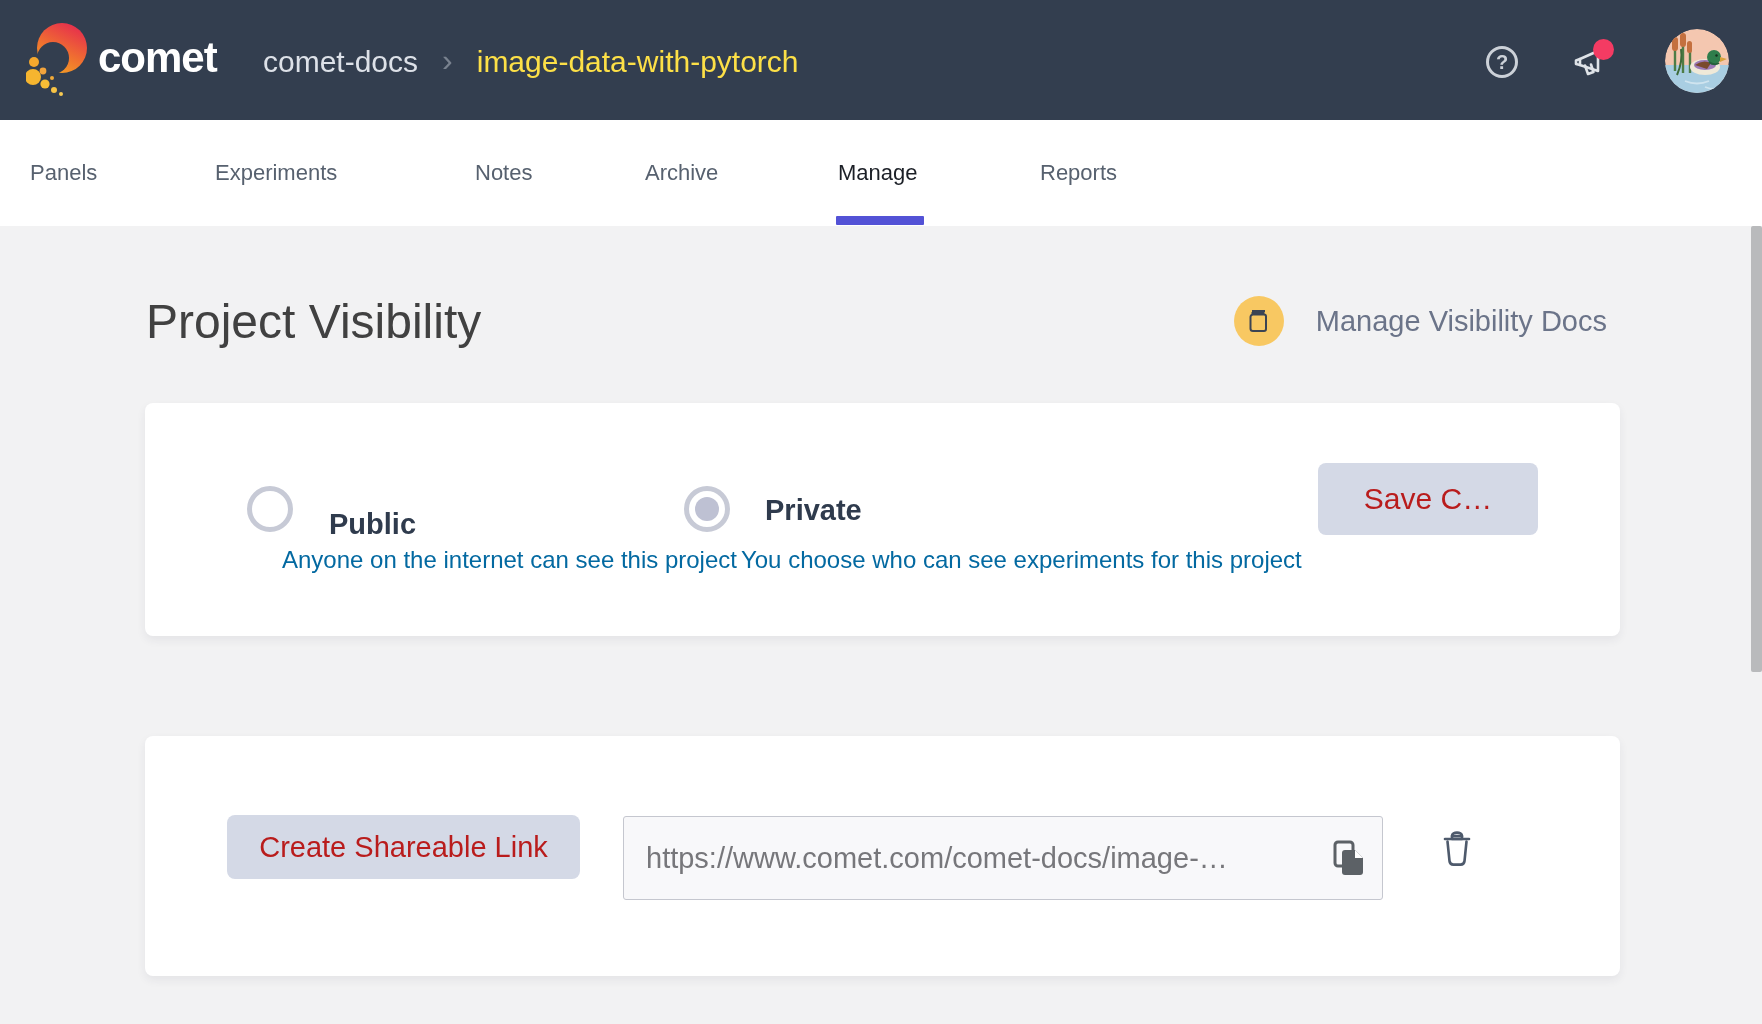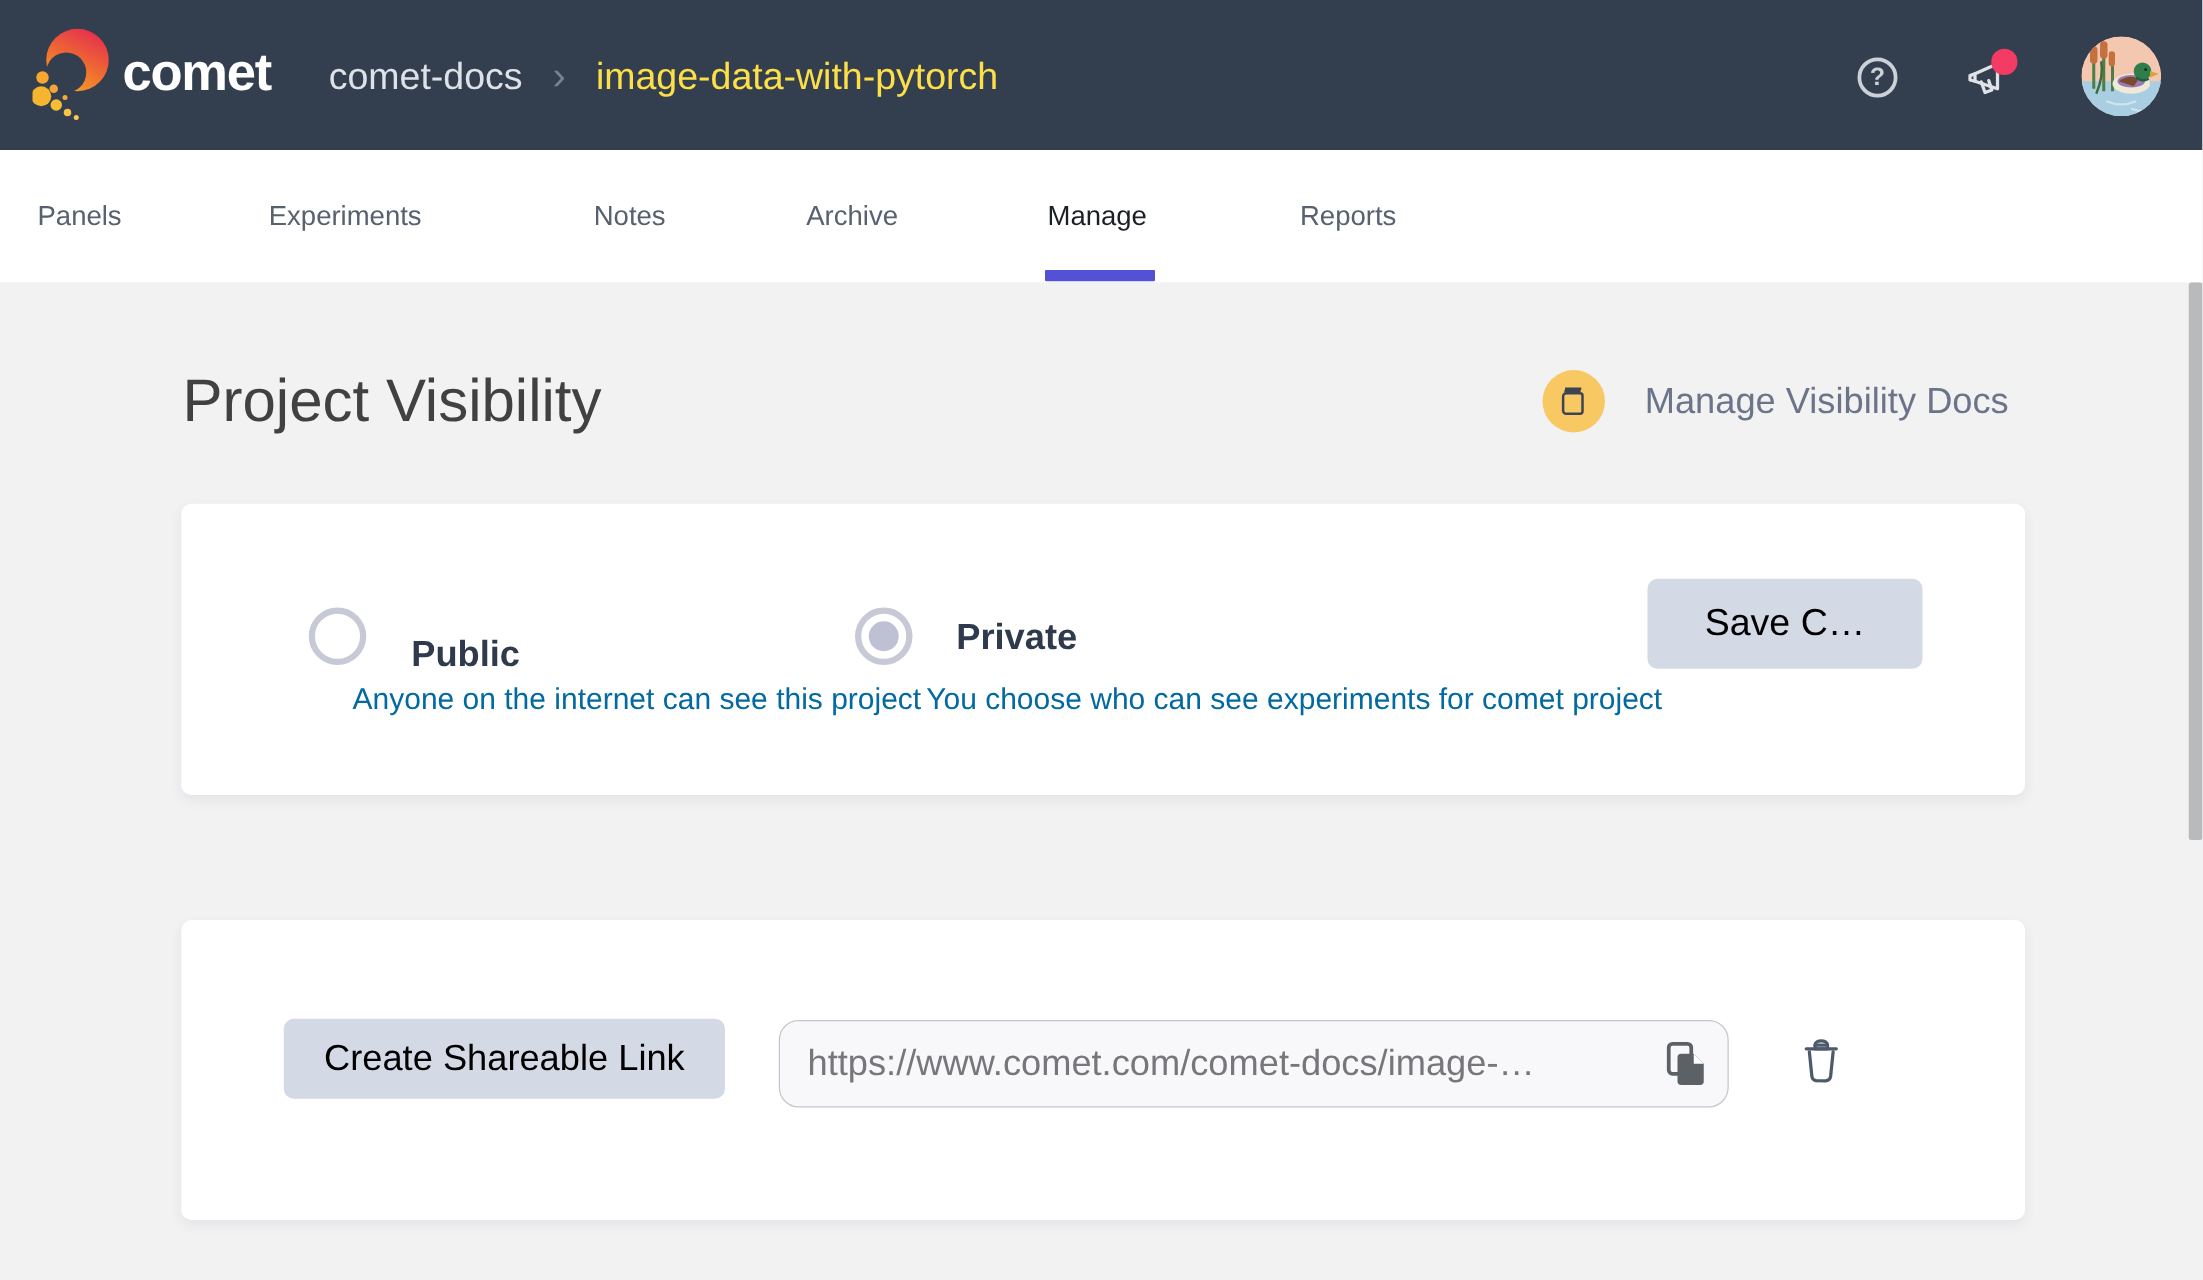"Save C…" .btn-disabled { color: #000000 -> #b91c1c }
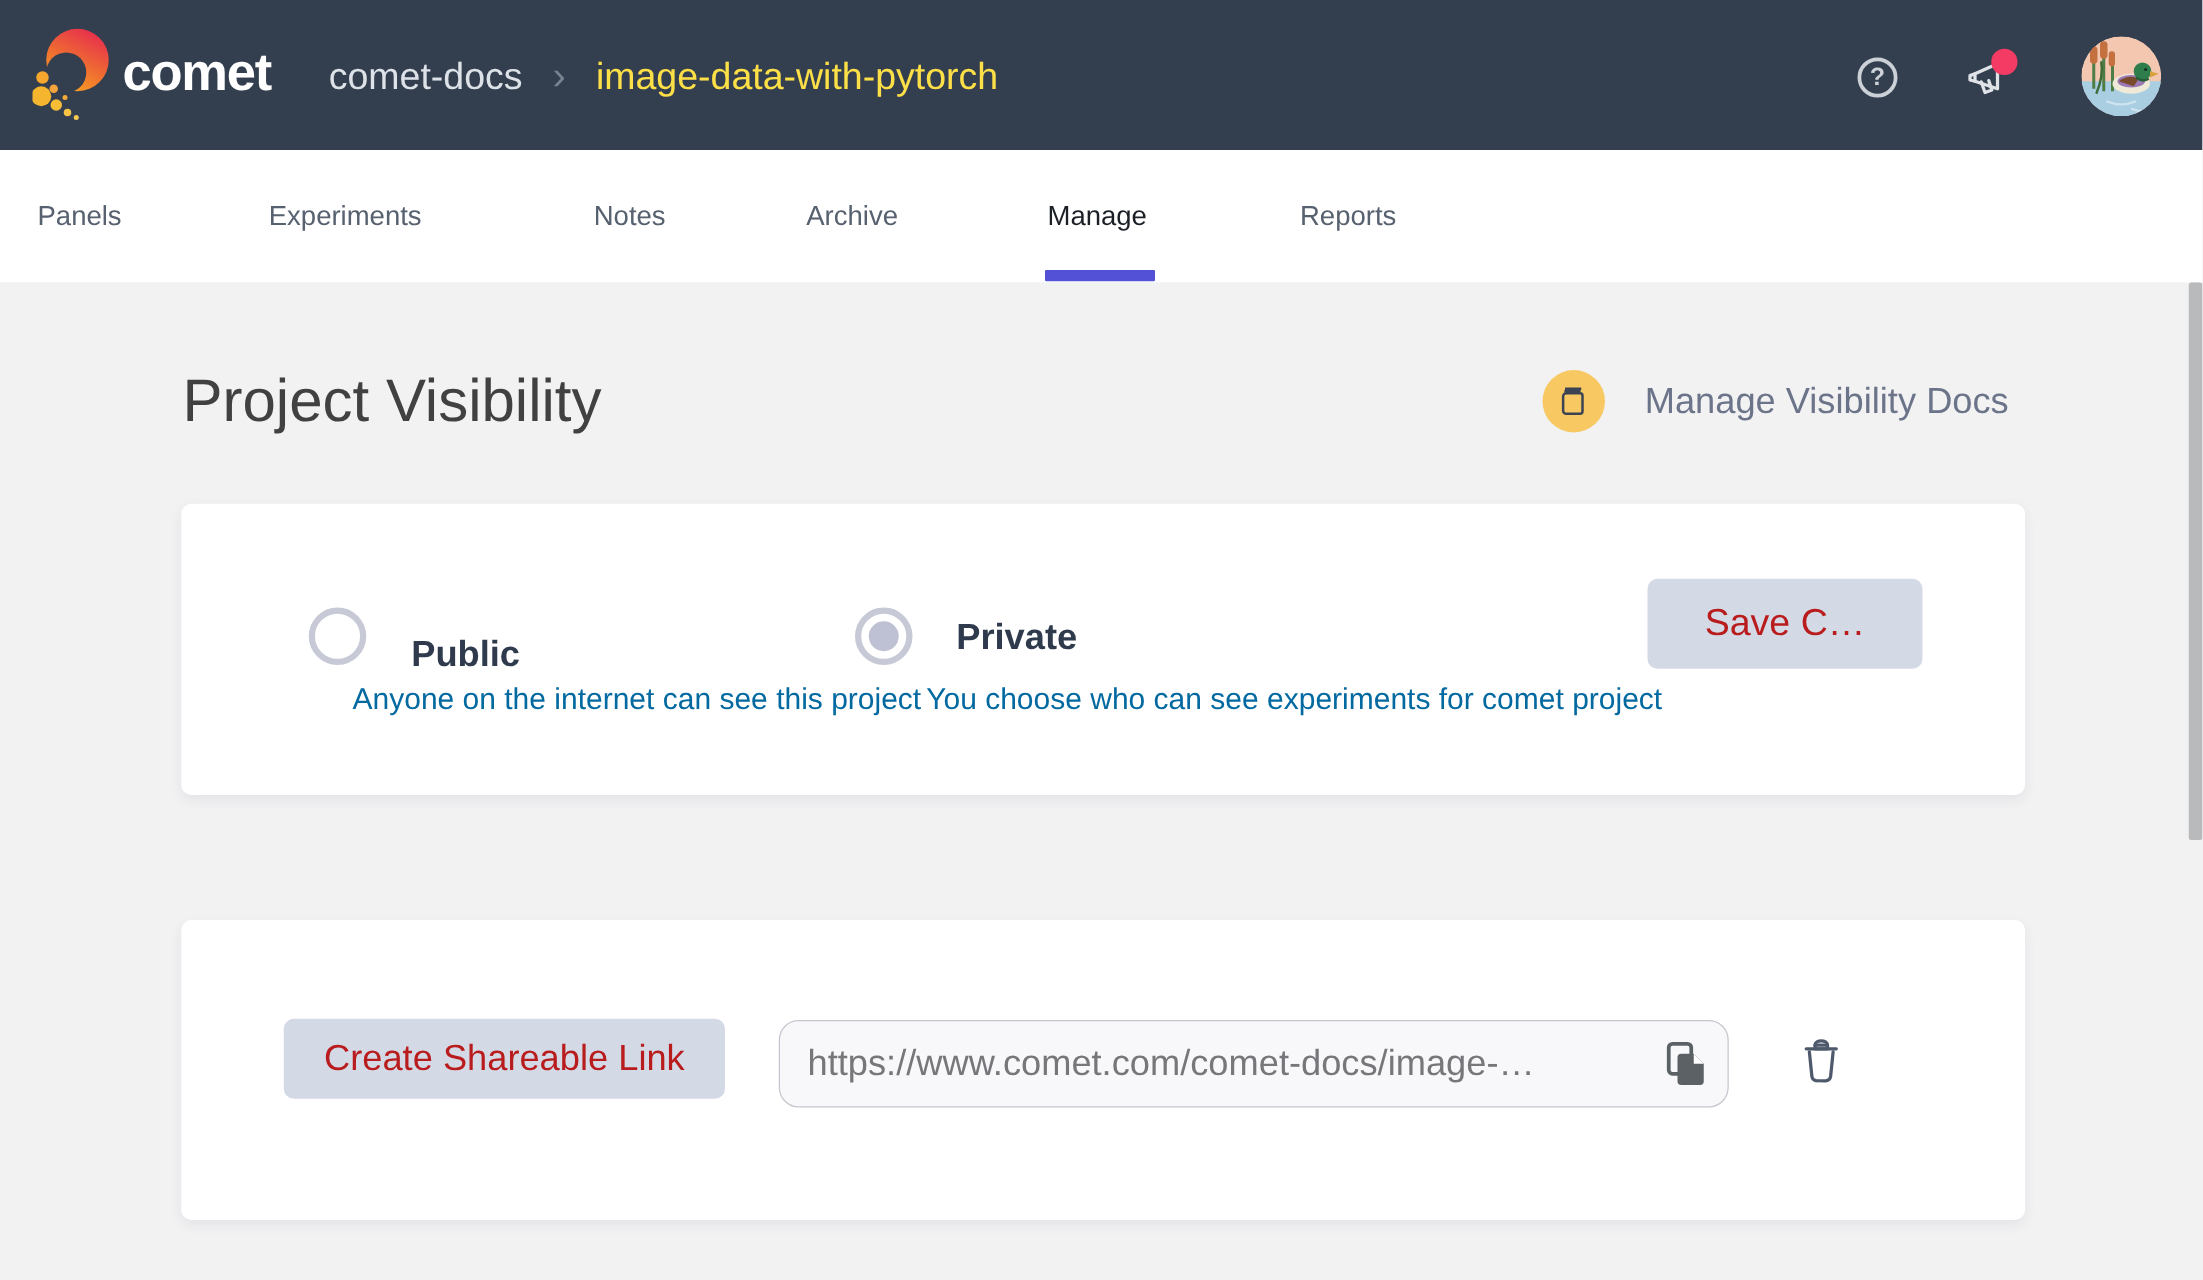"You choose who can see" span { text: comet -> this }
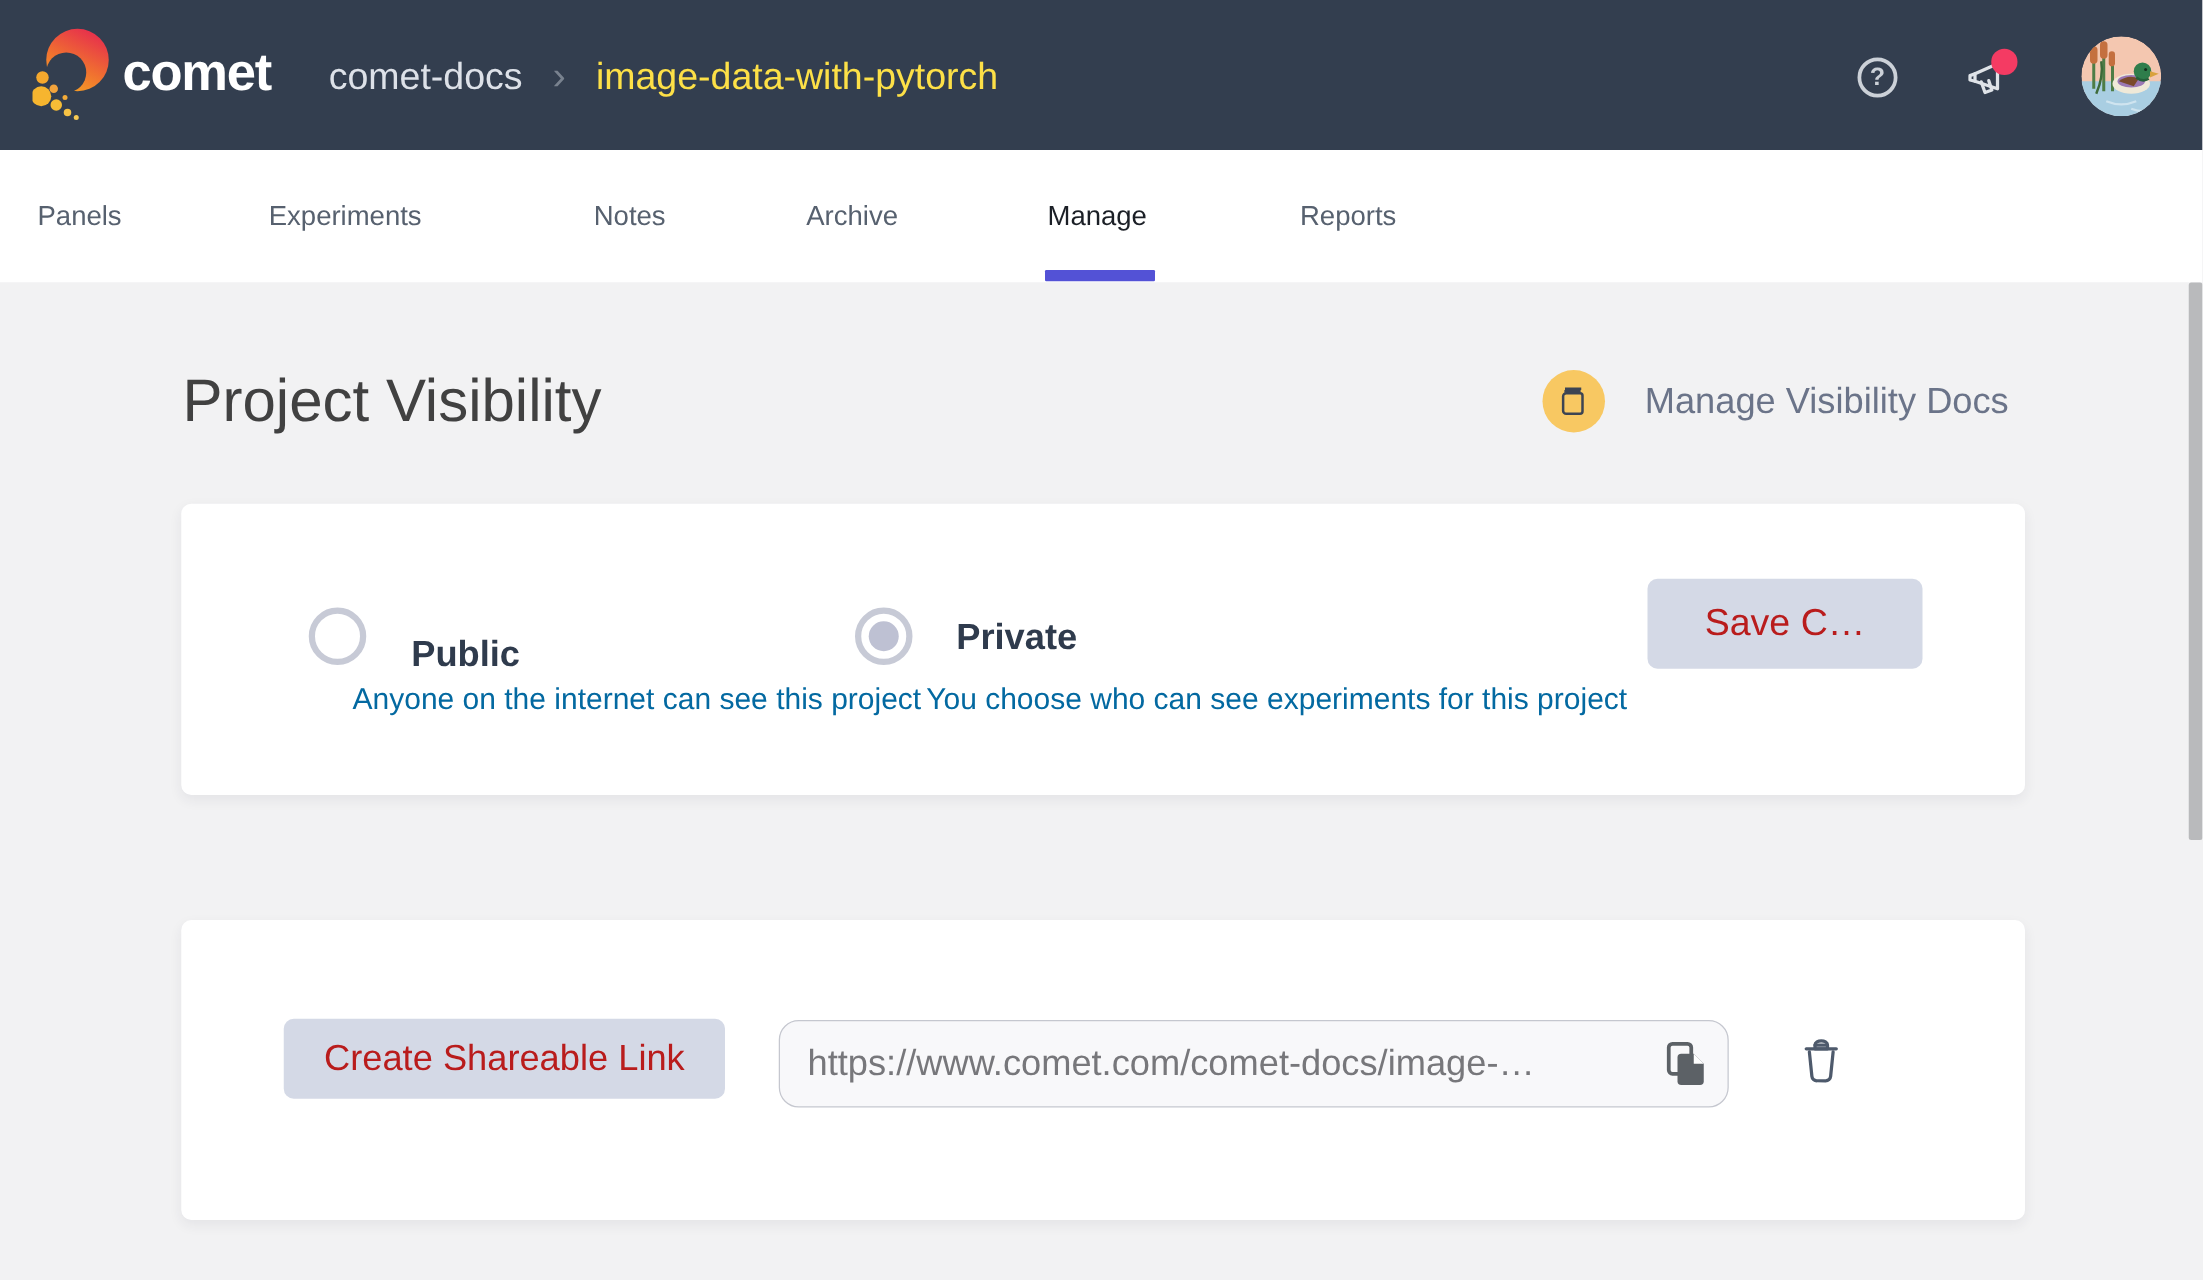"https://www.comet.com/comet-docs/image-…" .link-field { border-radius: 16px -> 3px; height: 70px -> 84px }
